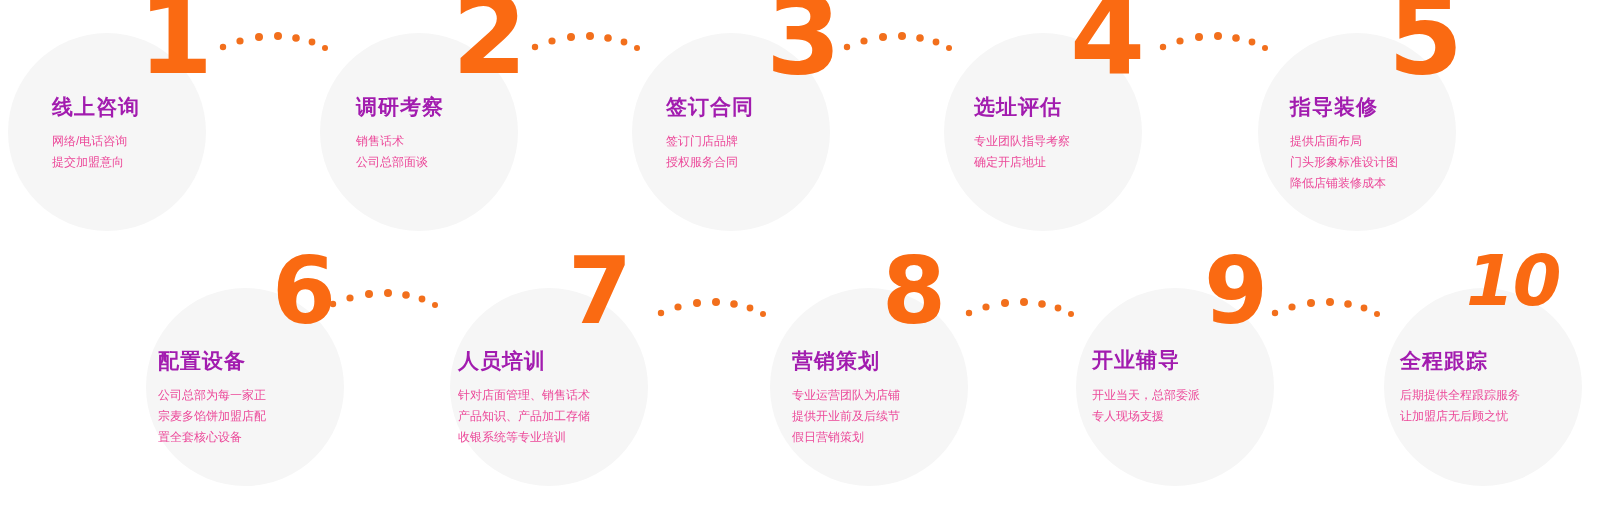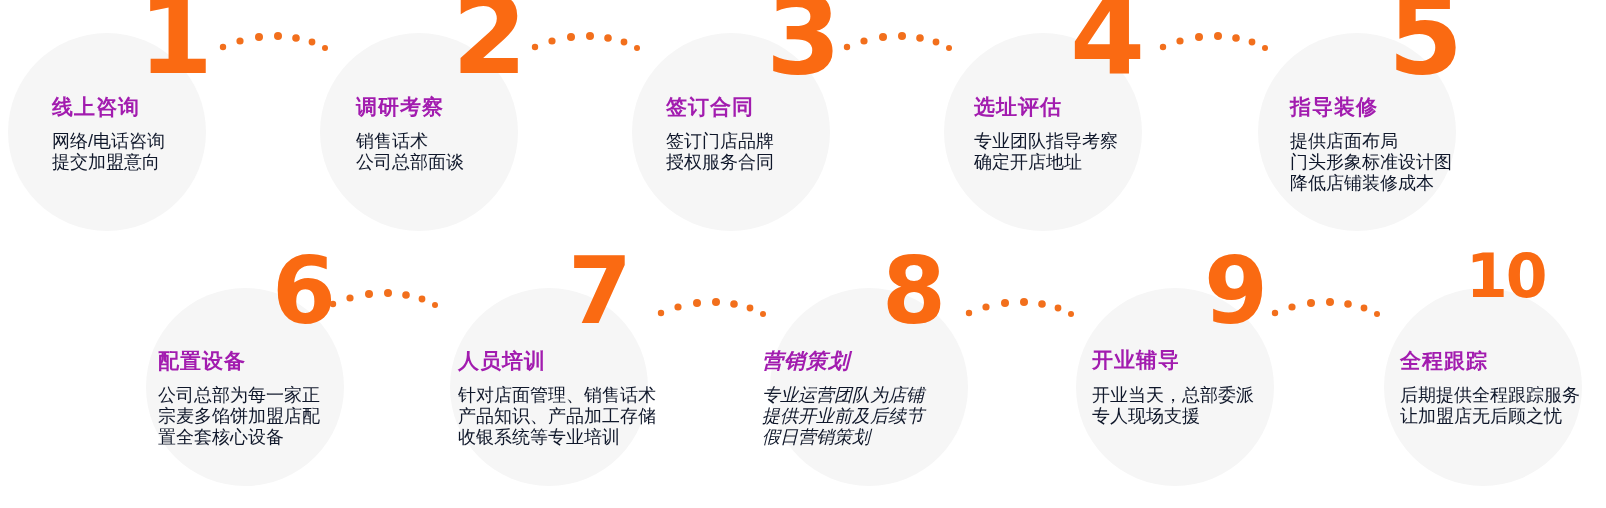"网络/电话咨询" .desc { color: #0f172a -> #ec4899; font-size: 18px -> 12px }
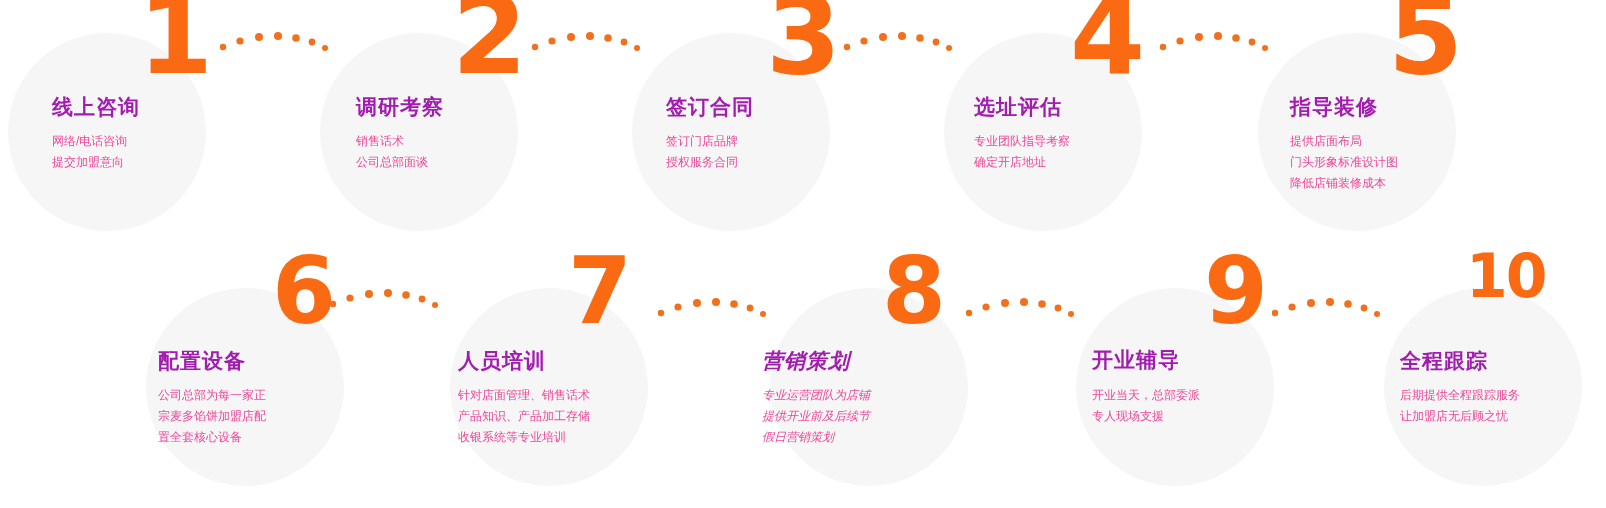"10" div.num { font-size: 60px -> 70px; font-style: none -> italic }
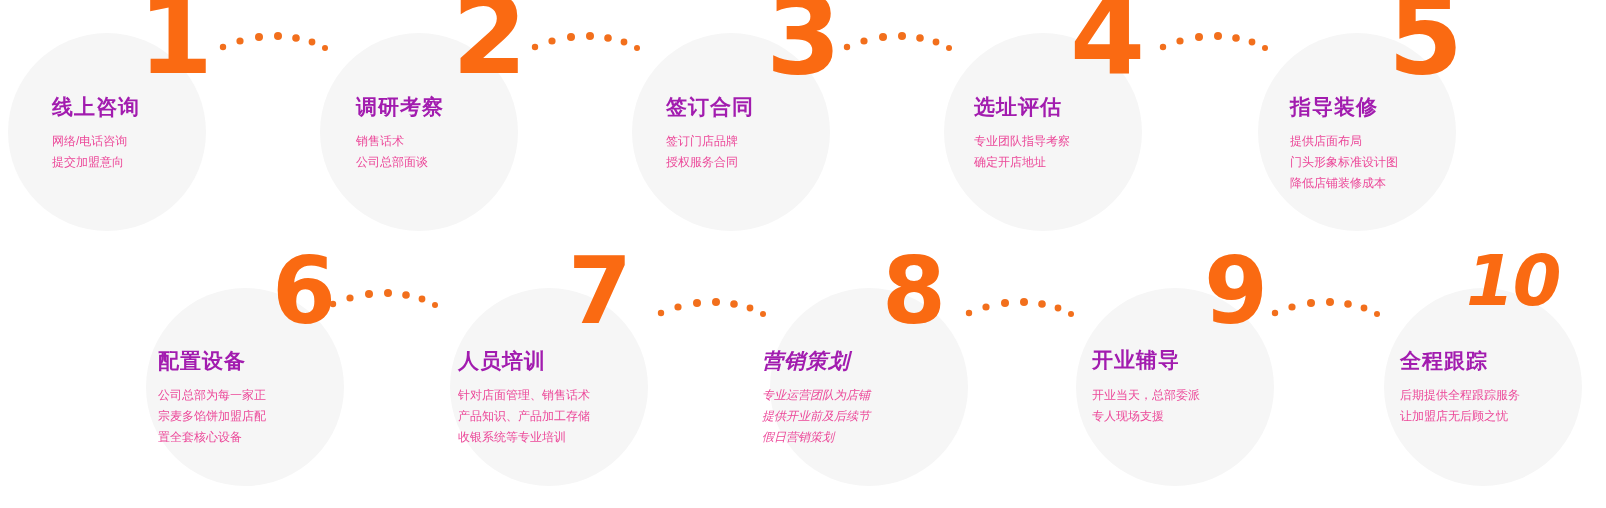"营销策划" div.txtblock { font-style: italic -> none; left: 762px -> 792px }
